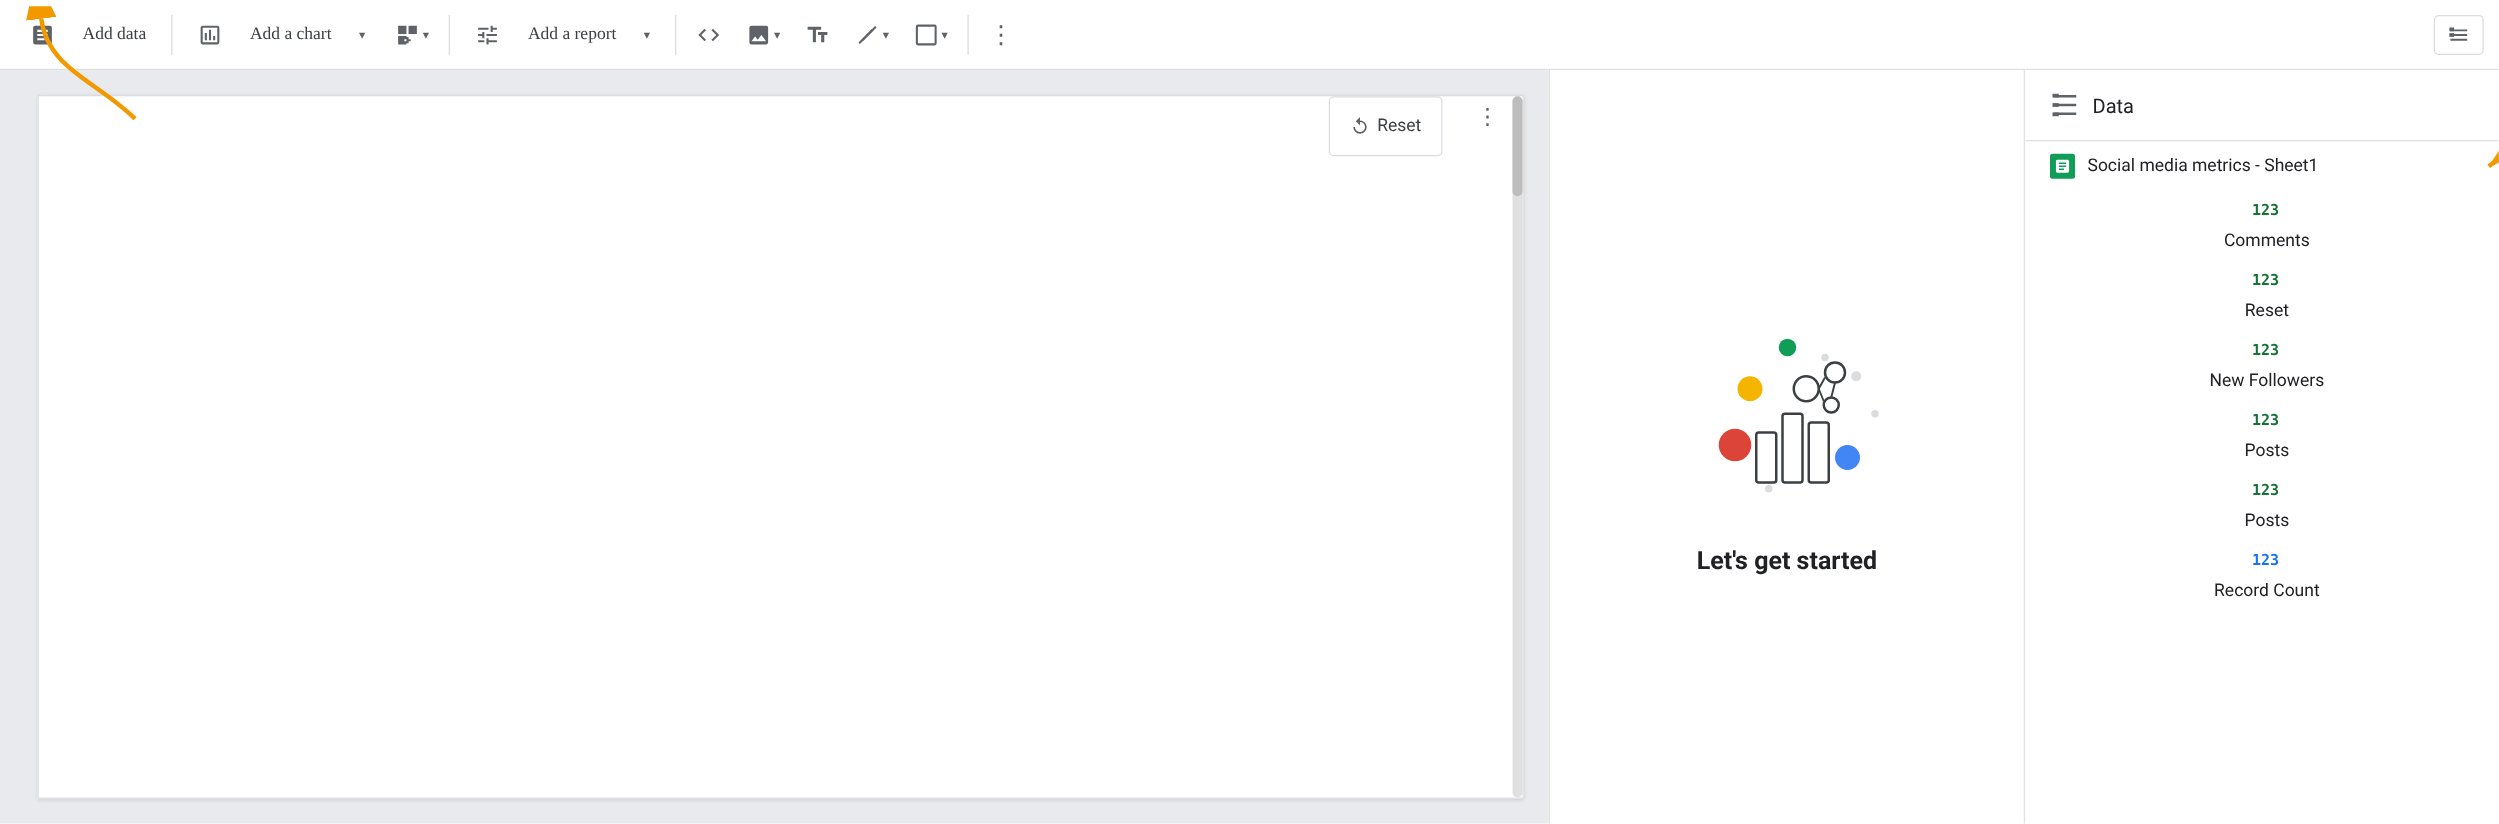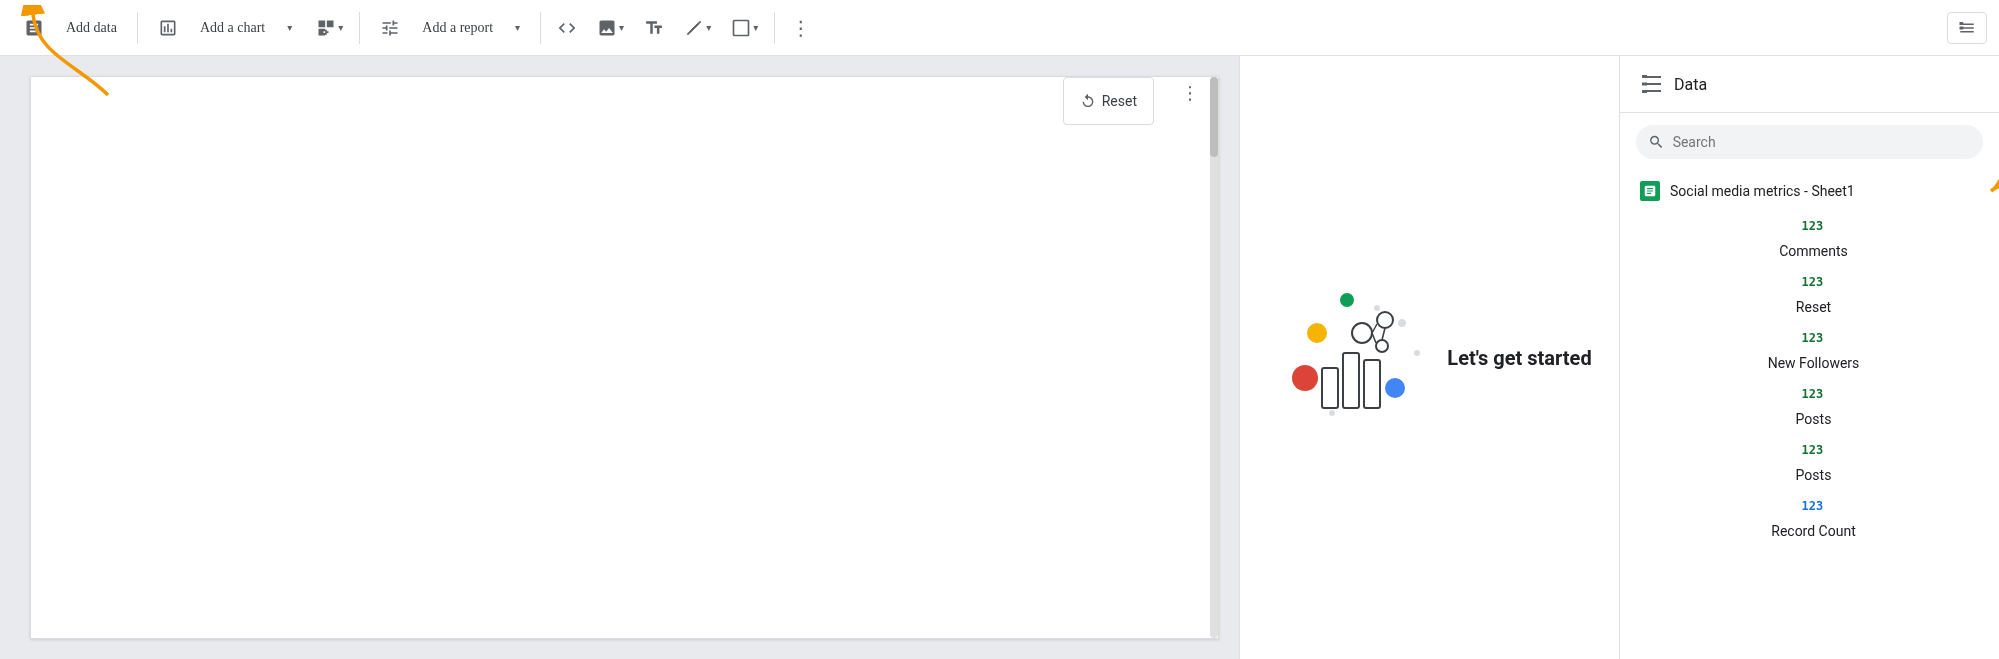"Search" div.search-box { html: <div> <svg> <path></path> </svg> <input> </div> -> none }
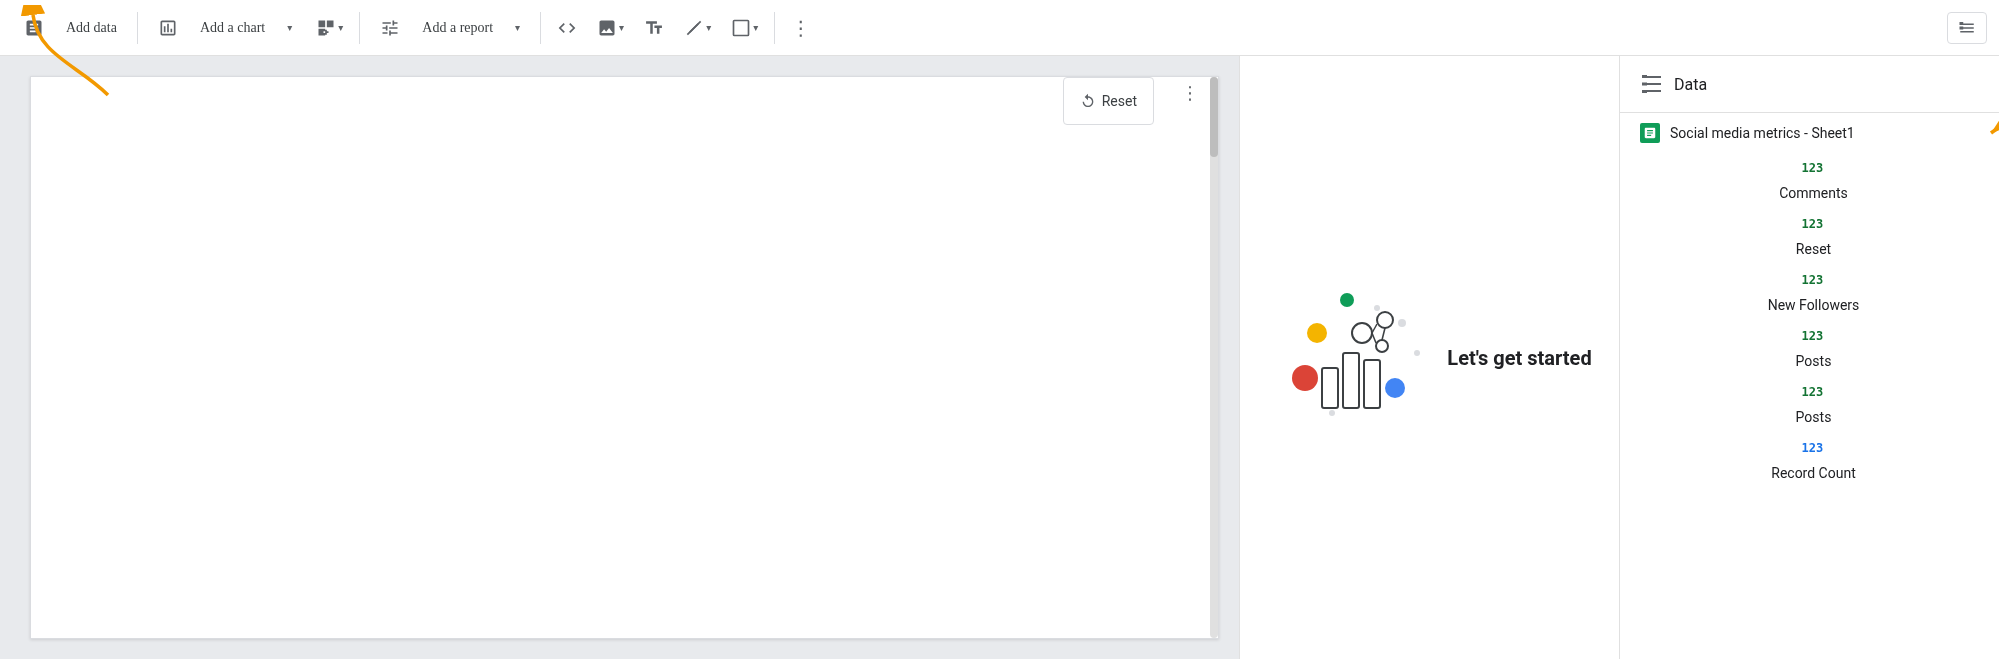"Let's get started" .center-panel { flex-direction: row -> column }
